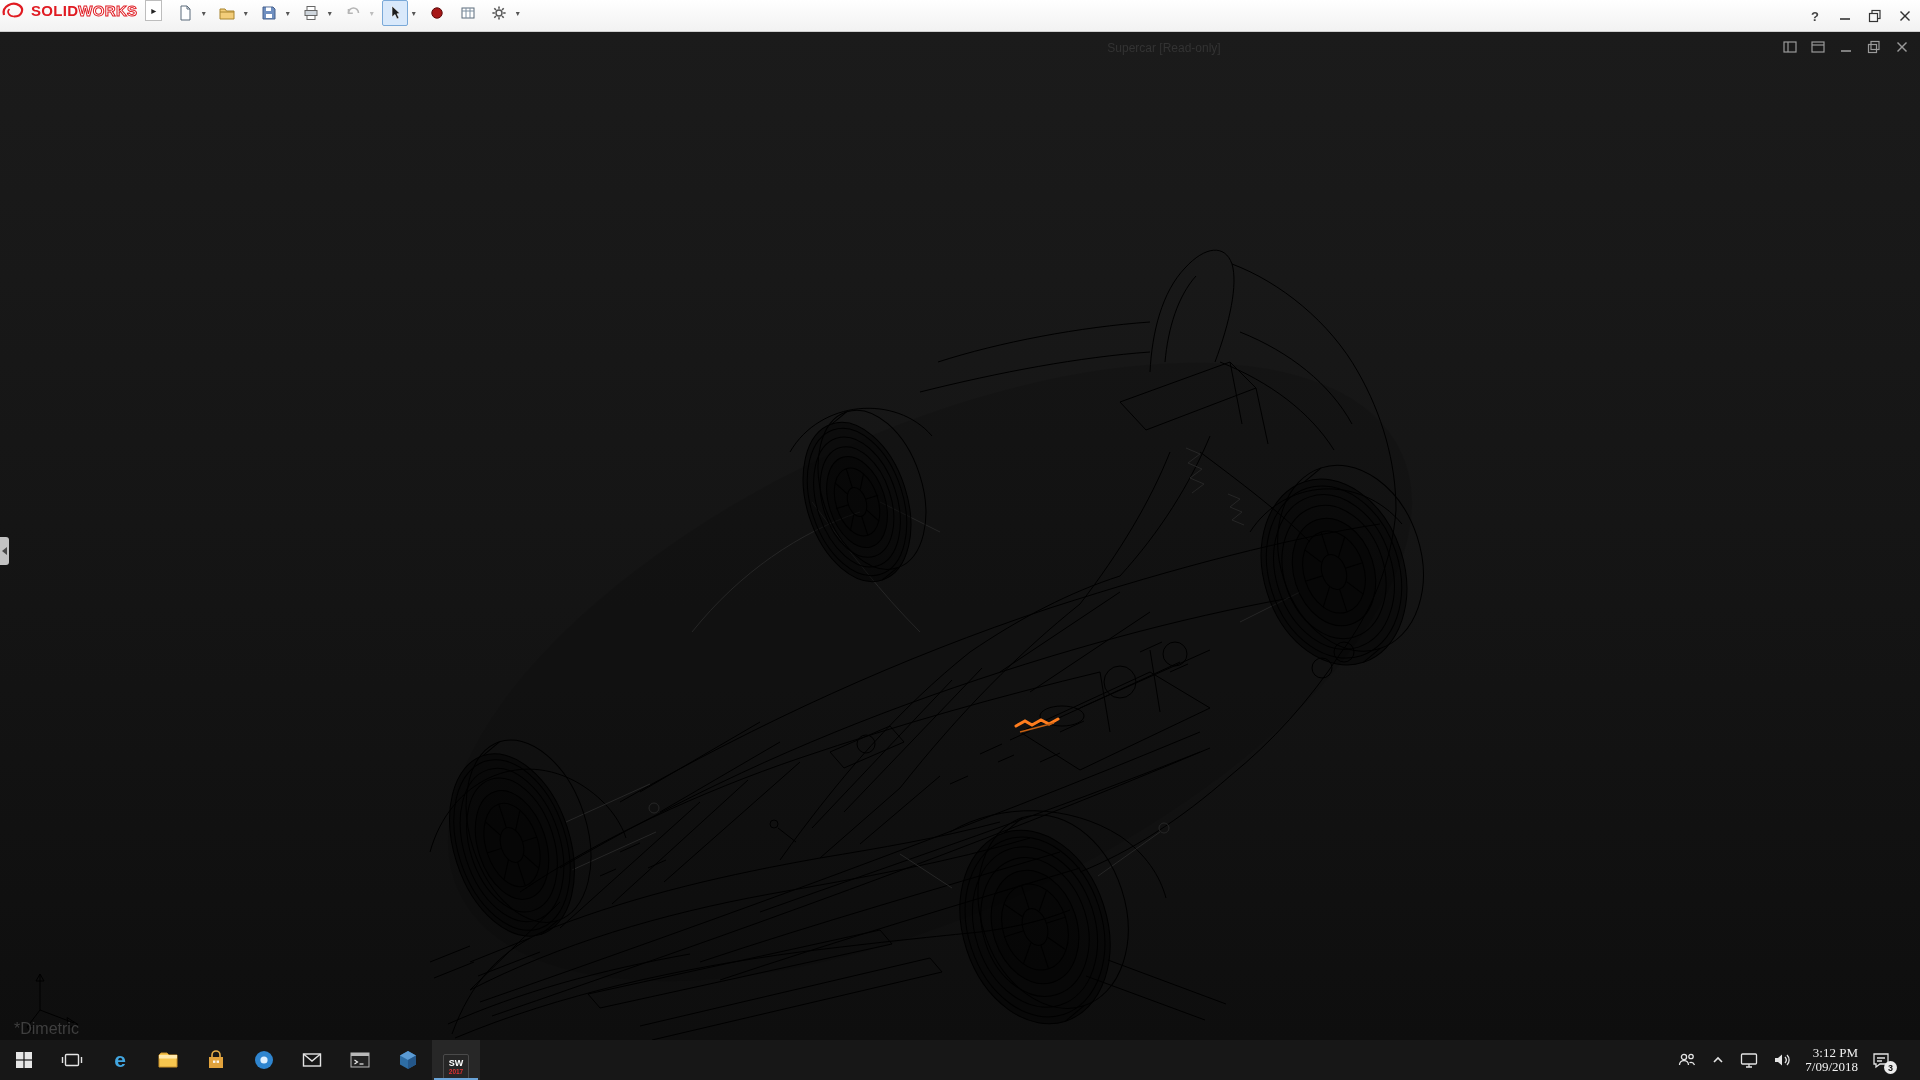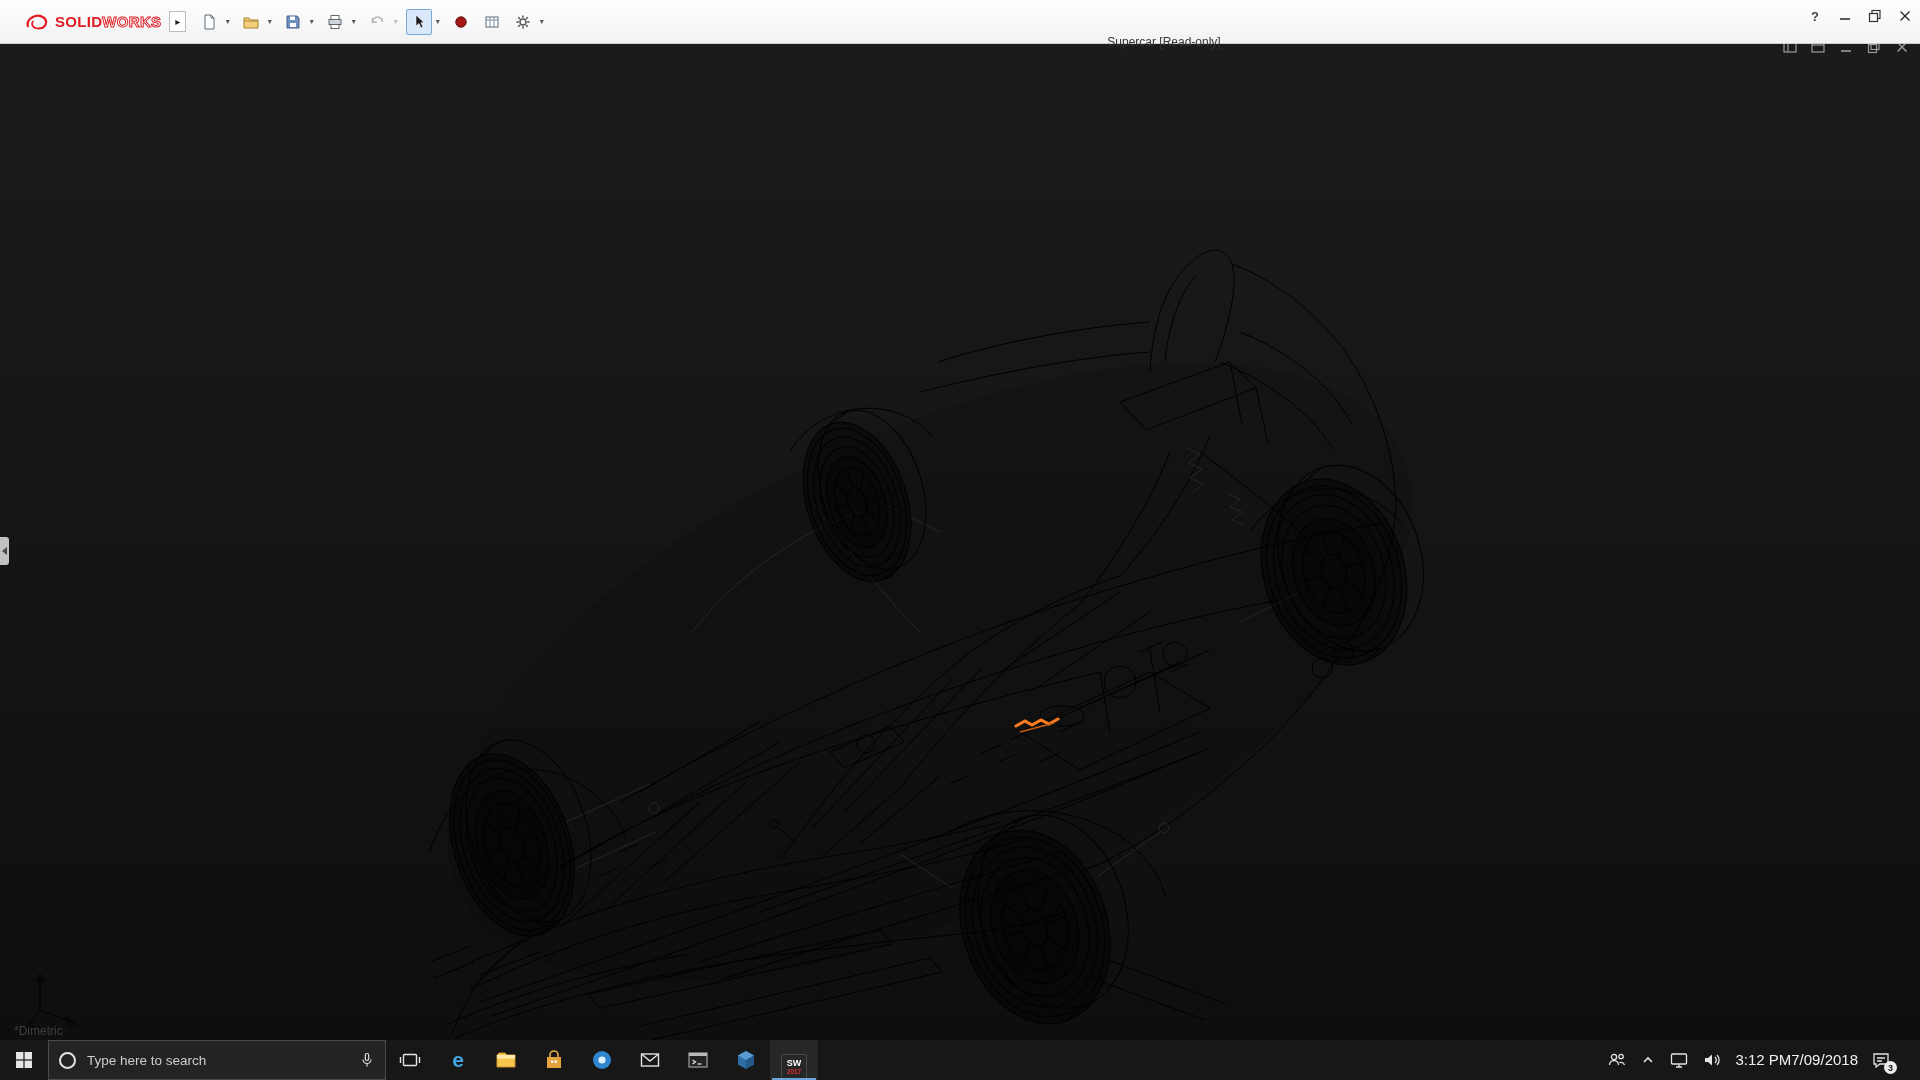"SOLIDWORKS" .titlebar { align-items: center -> flex-start; height: 44px -> 32px; padding-left: 24px -> 0 }
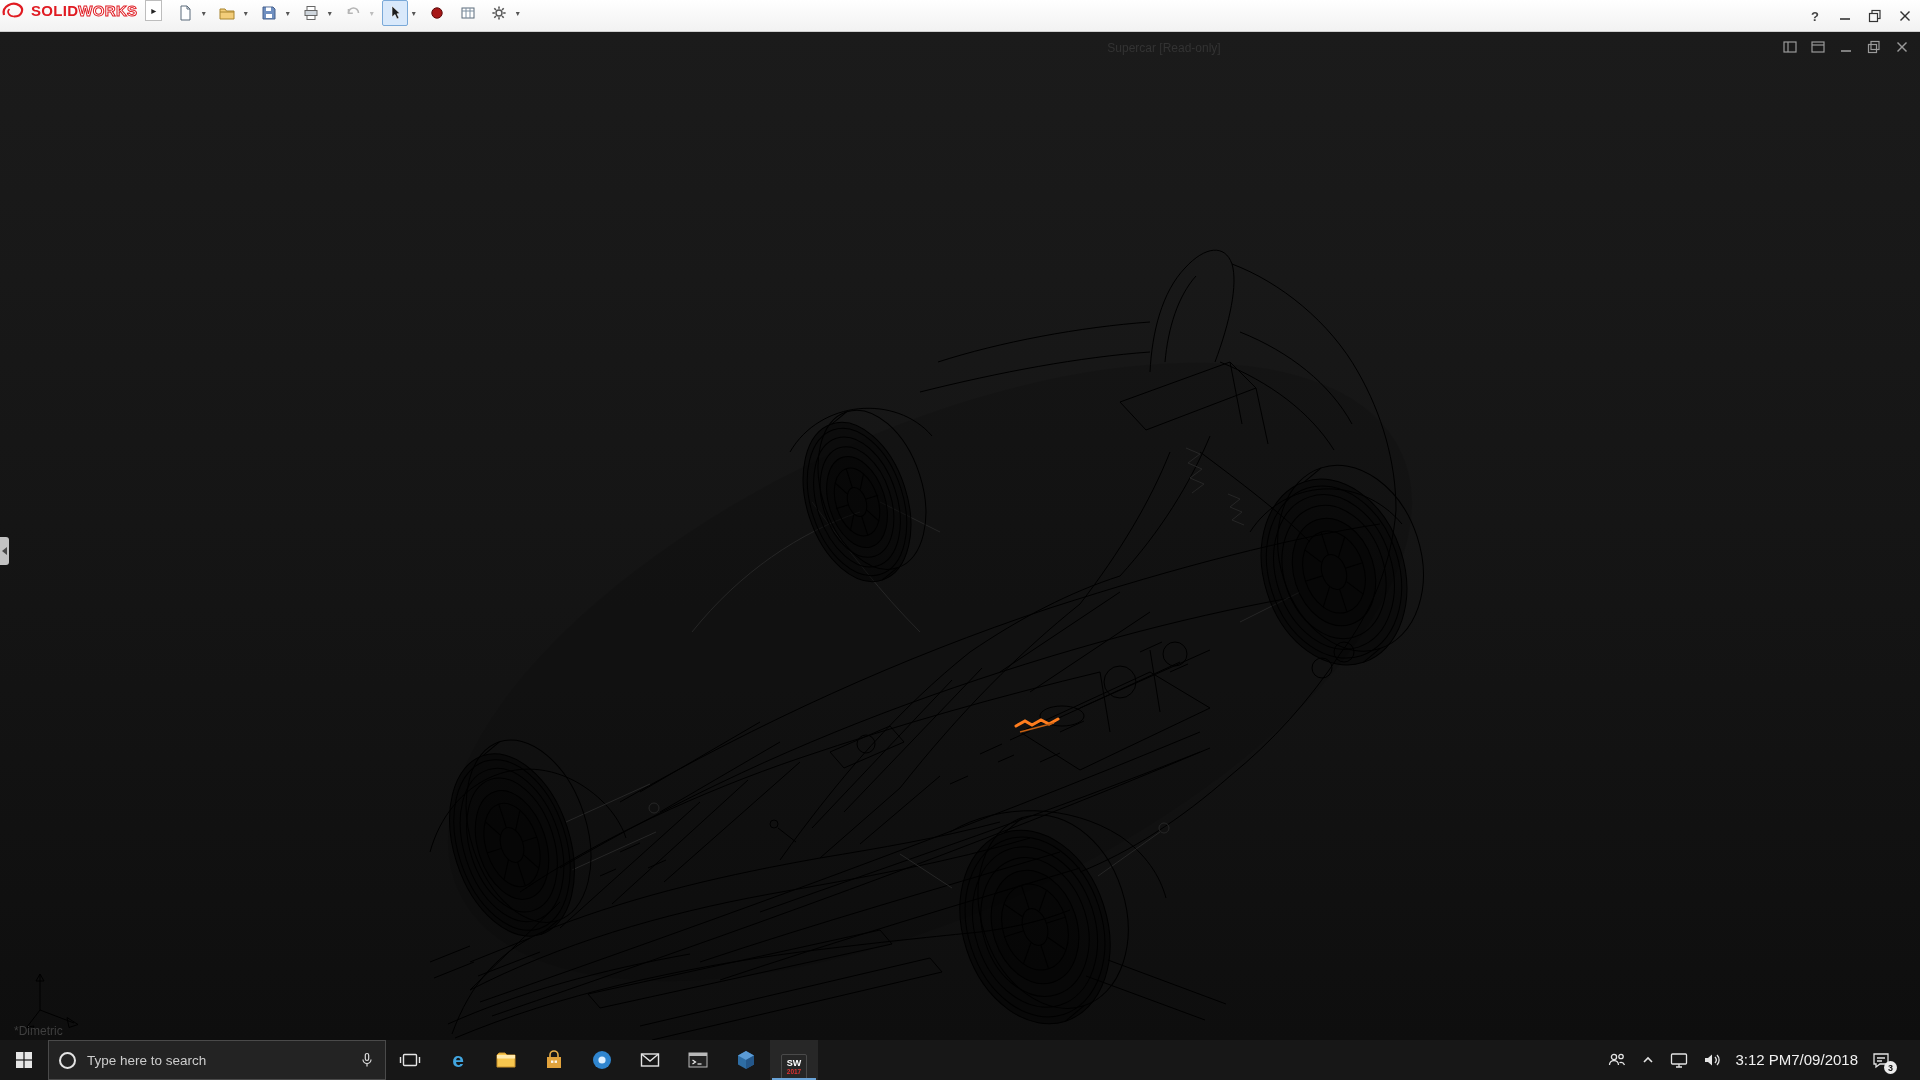"*Dimetric" .view-label { font-size: 12px -> 16px }
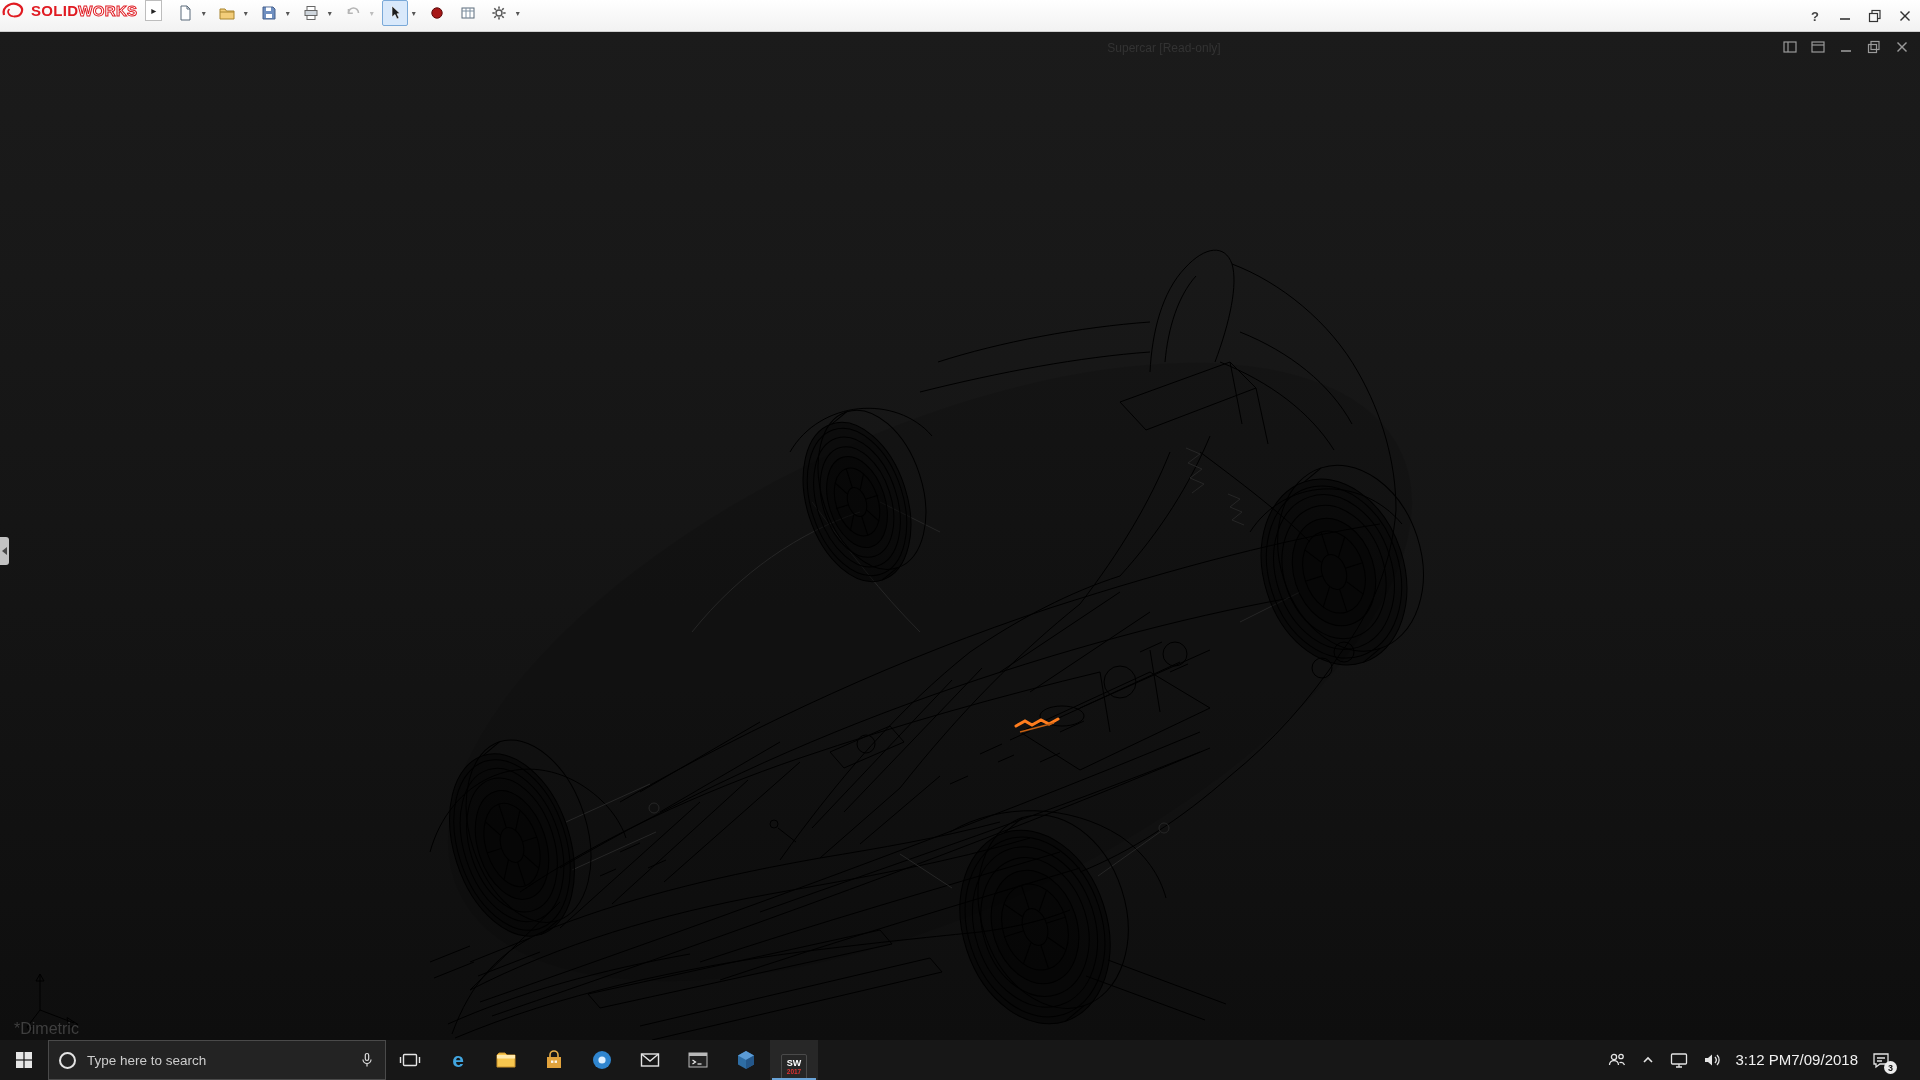"Type here to search" div.tb-search { html: <div> <span></span> <input> <svg> <rect></rect> <path></path> </svg> </div> -> none }
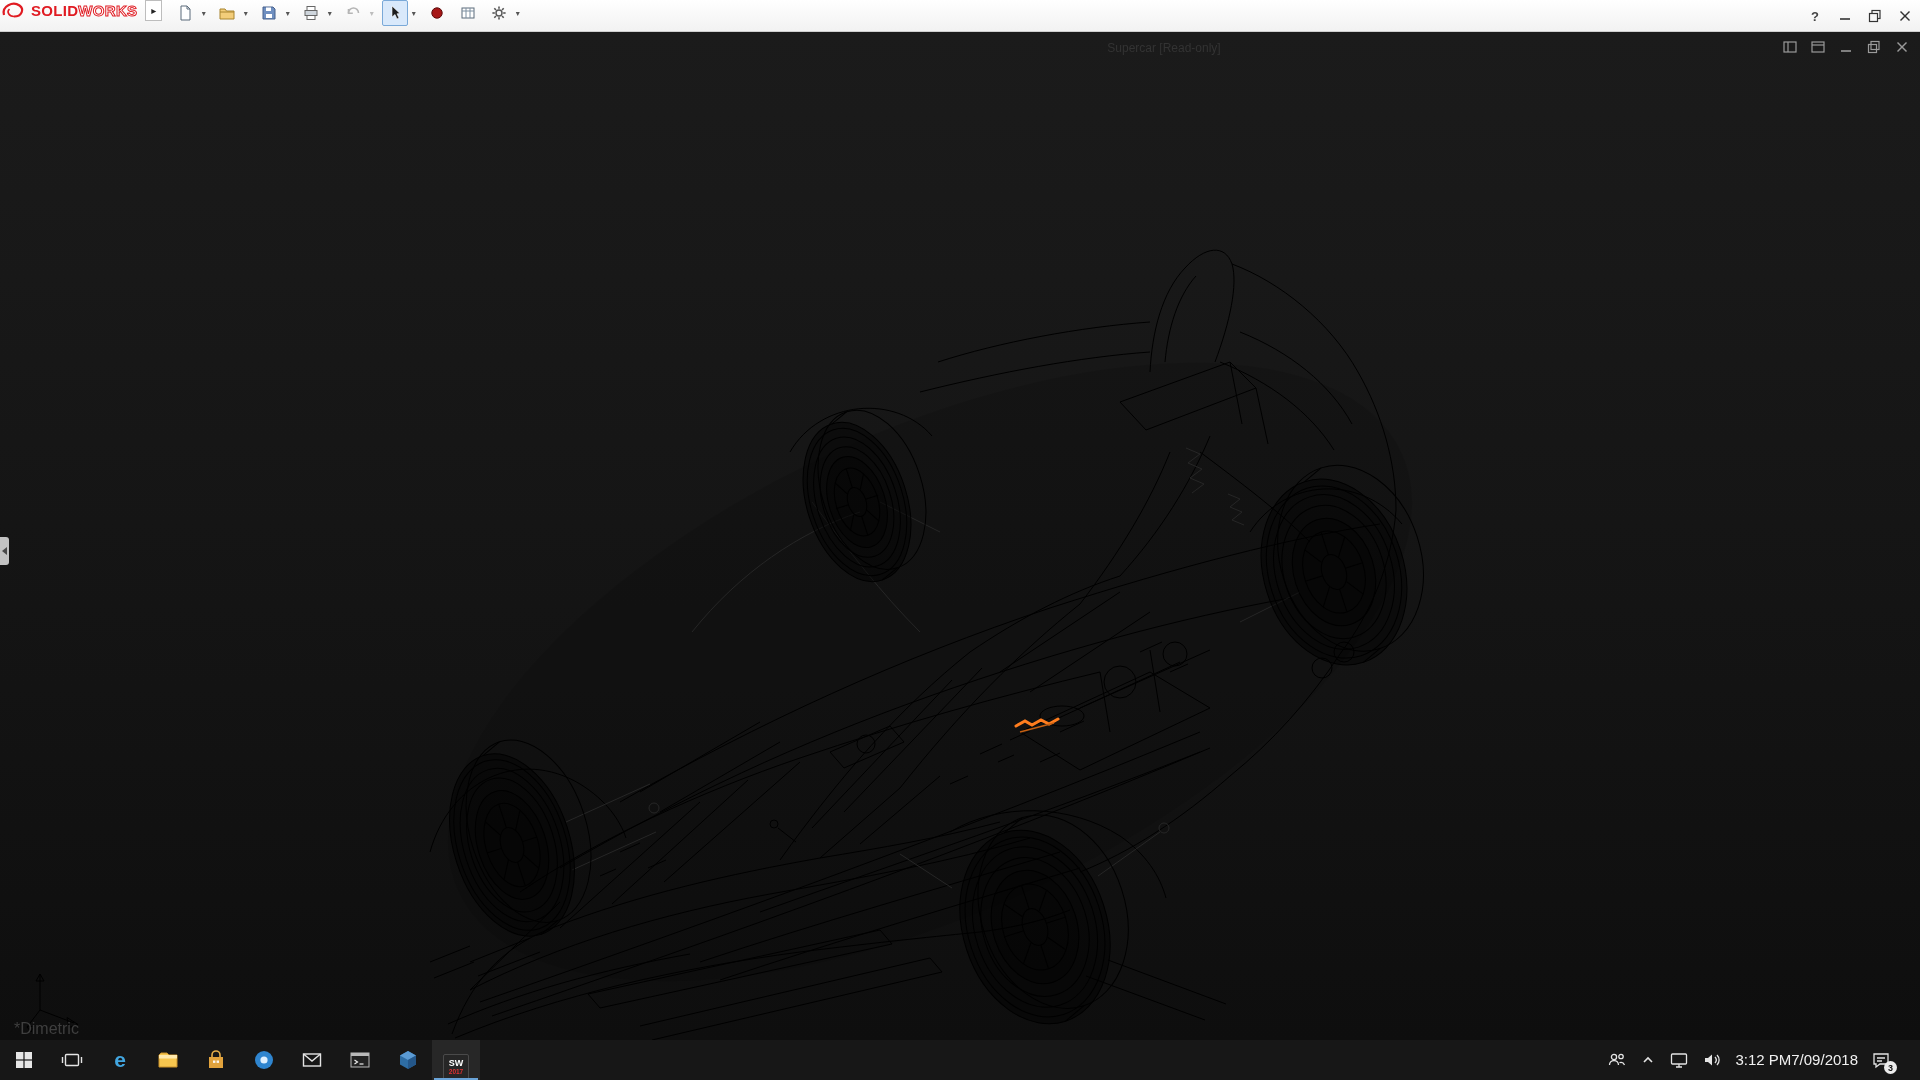"3:12 PM" .clock { flex-direction: row -> column; font-family: none -> Liberation Serif, serif; font-size: 15px -> 13px }
